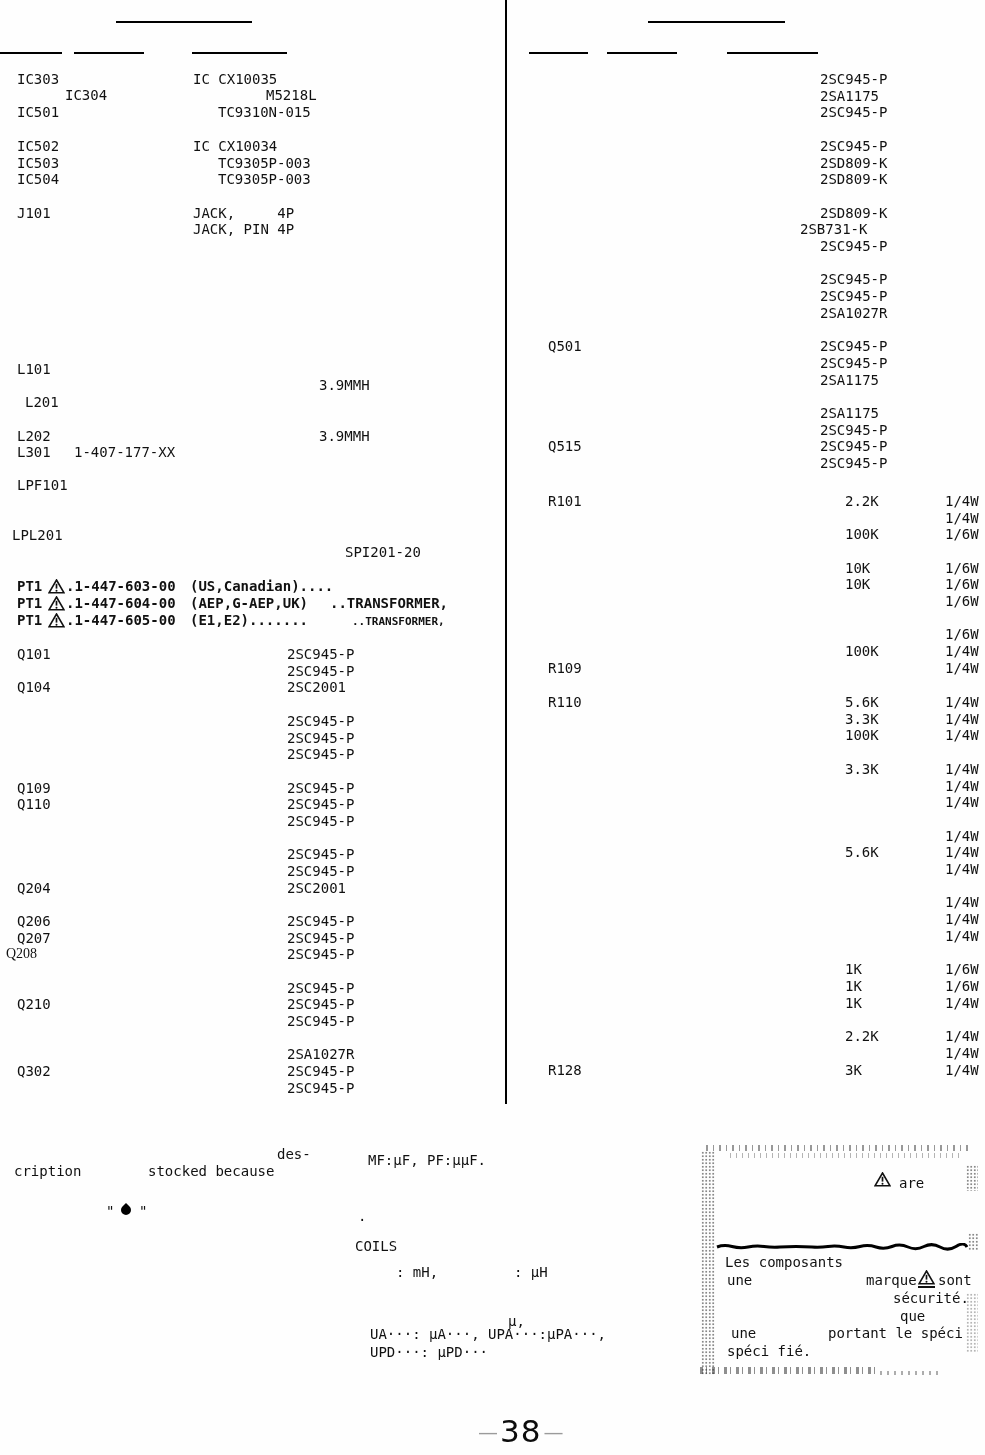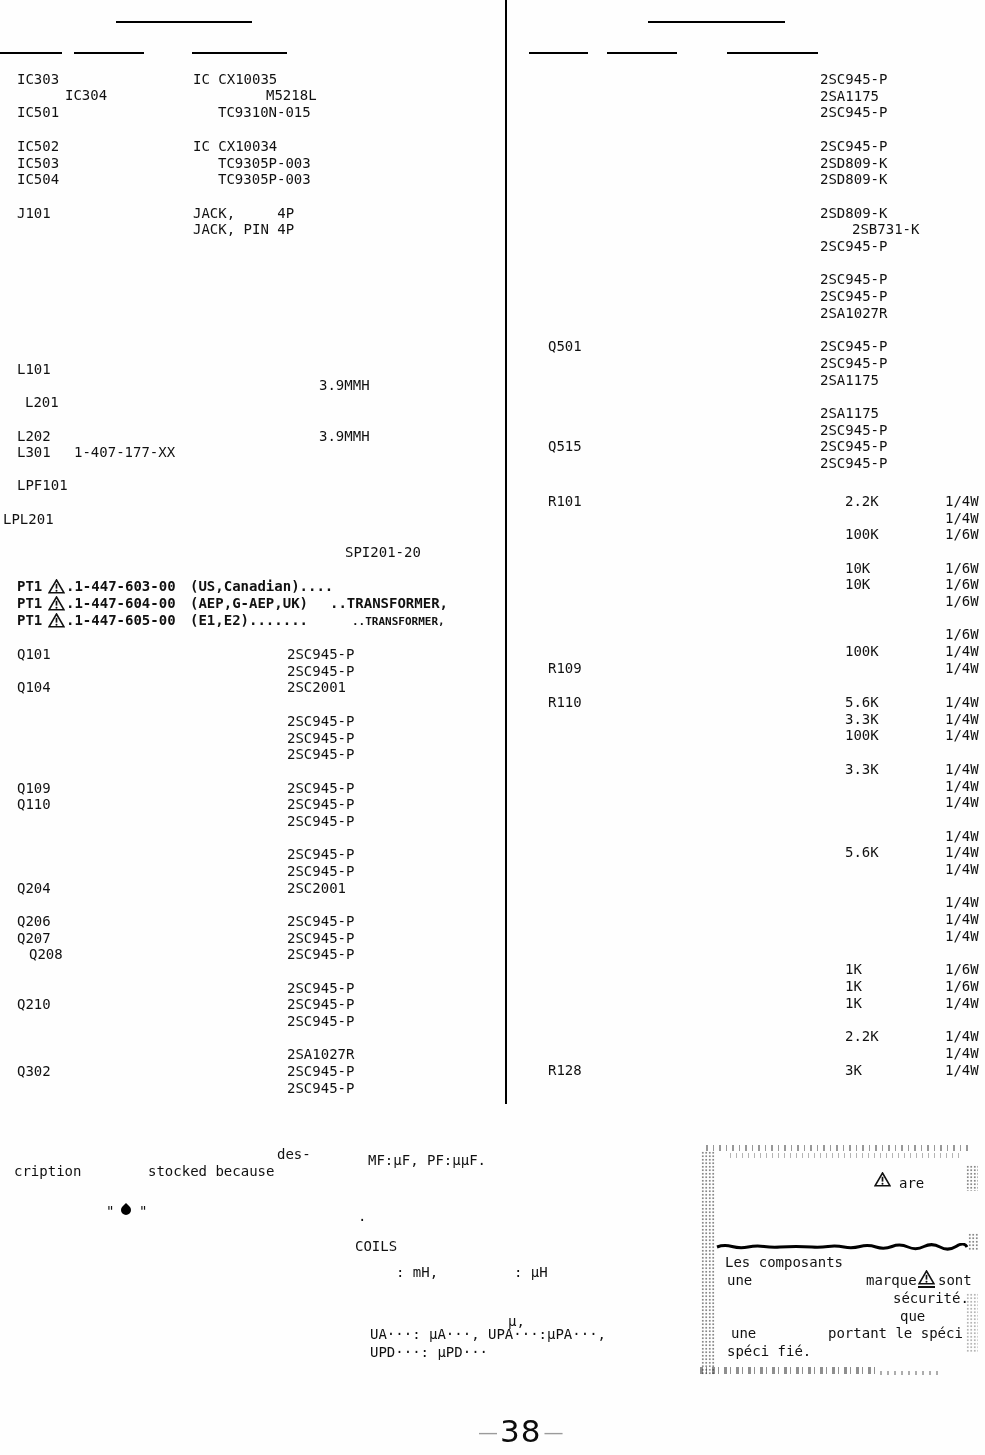"2SB731-K" span.cell { left: 852px -> 800px }
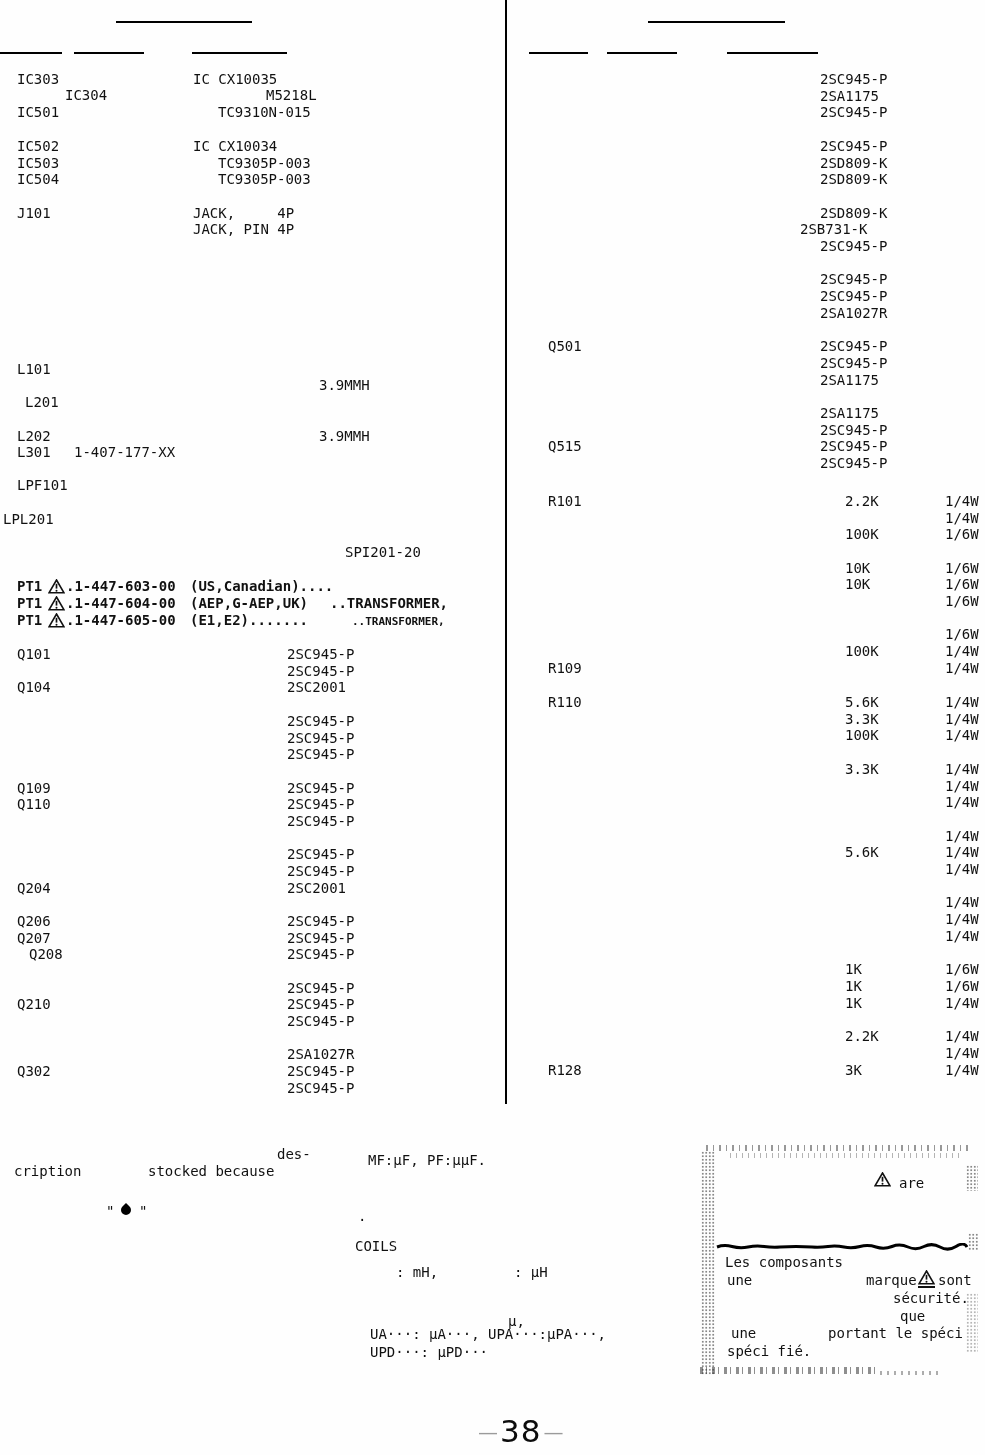"LPL201" span.cell { left: 3px -> 12px; margin-top: none -> 16px }
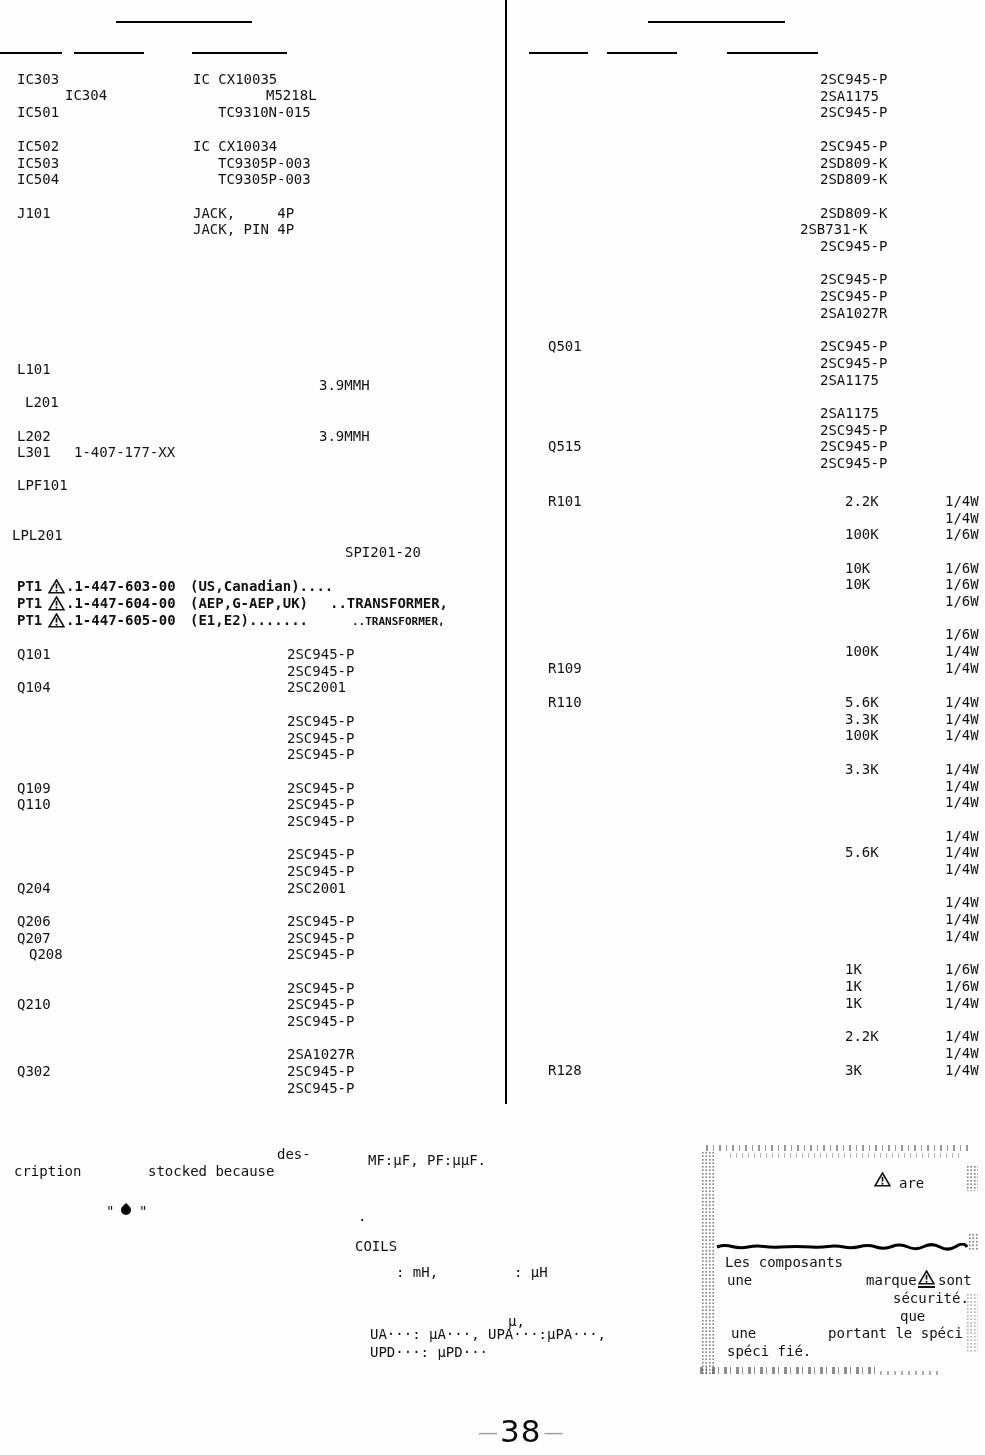"Q208" span.cell { font-family: none -> Liberation Serif, serif; left: 29px -> 6px }
